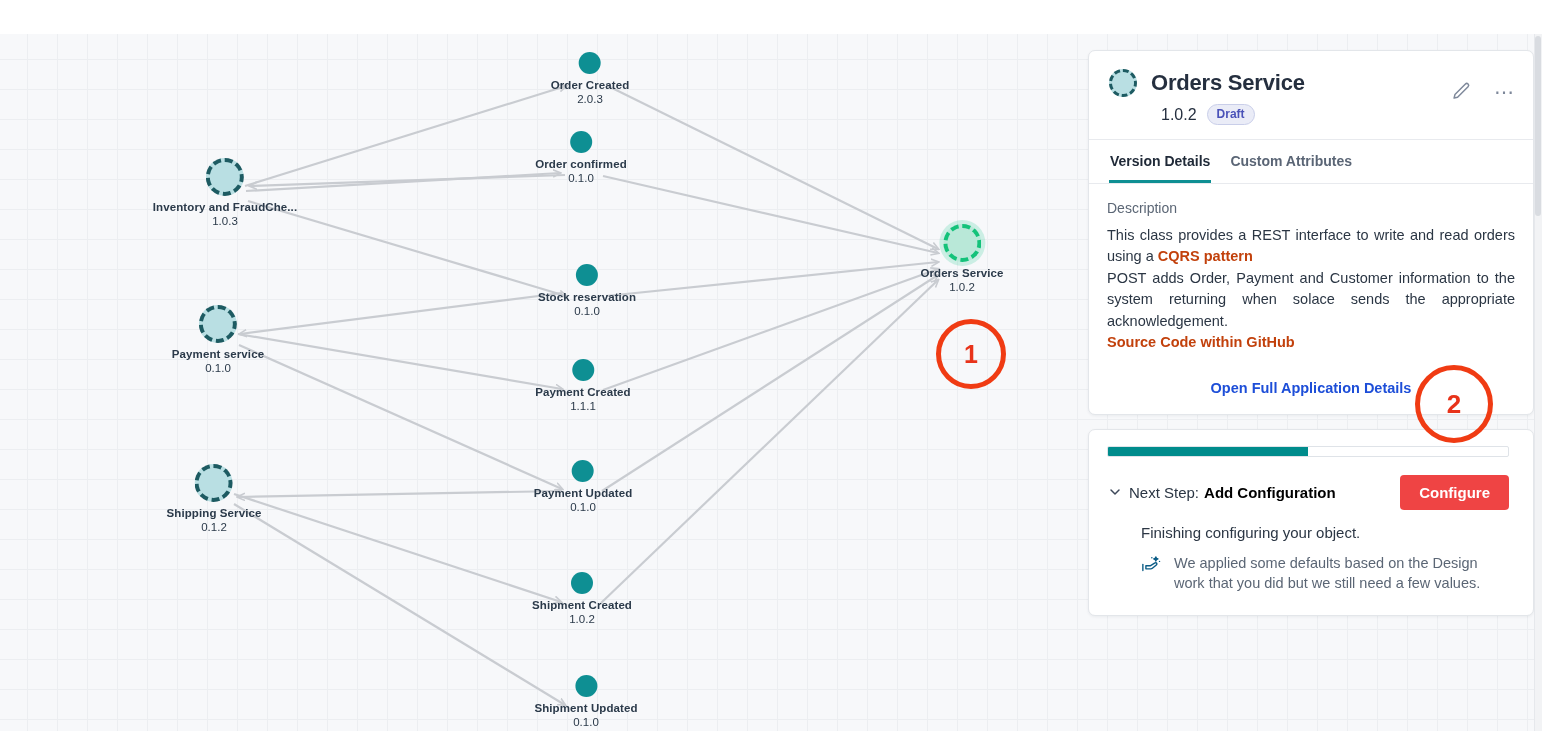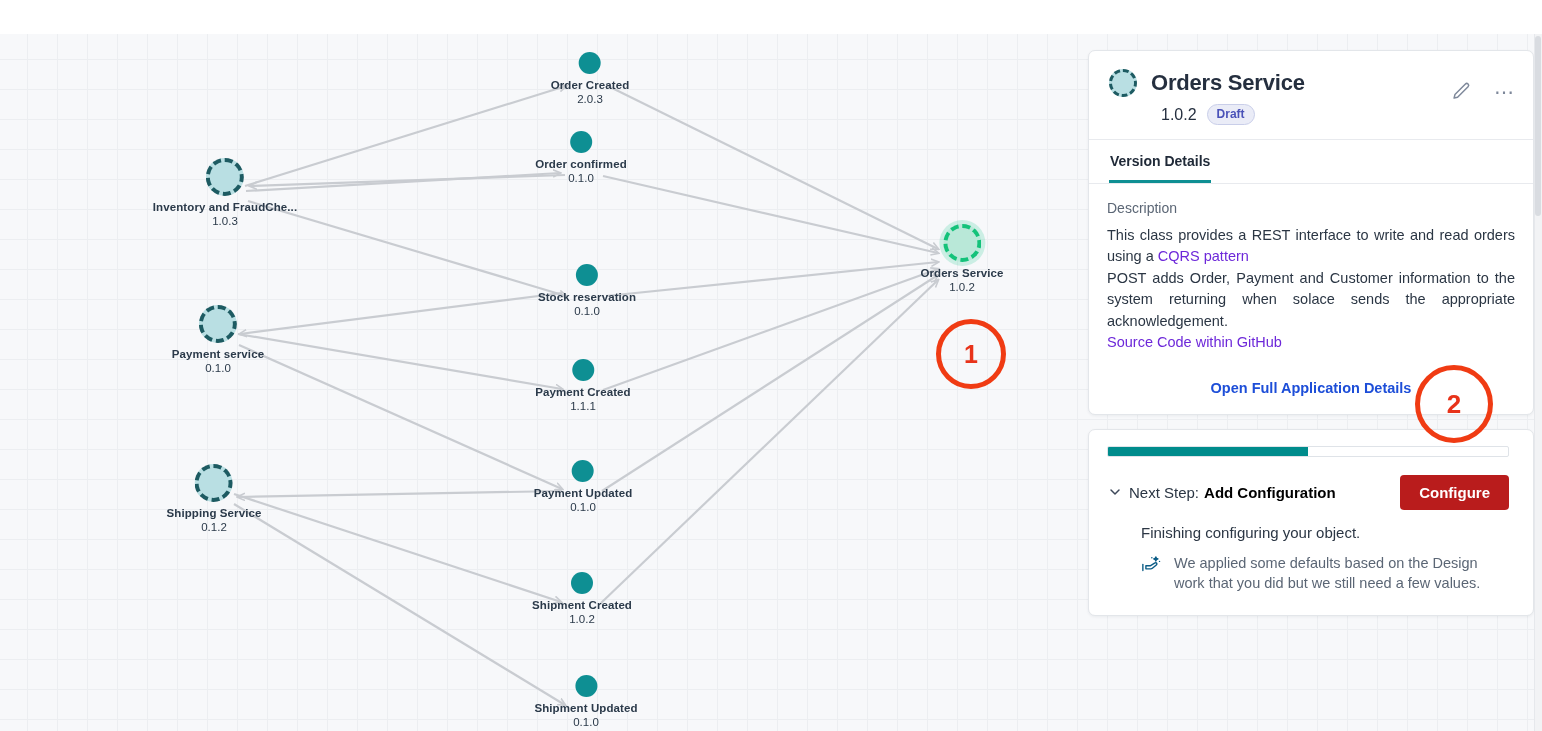"Custom Attributes" div.tab { html: none -> <div>Custom Attributes</div> }
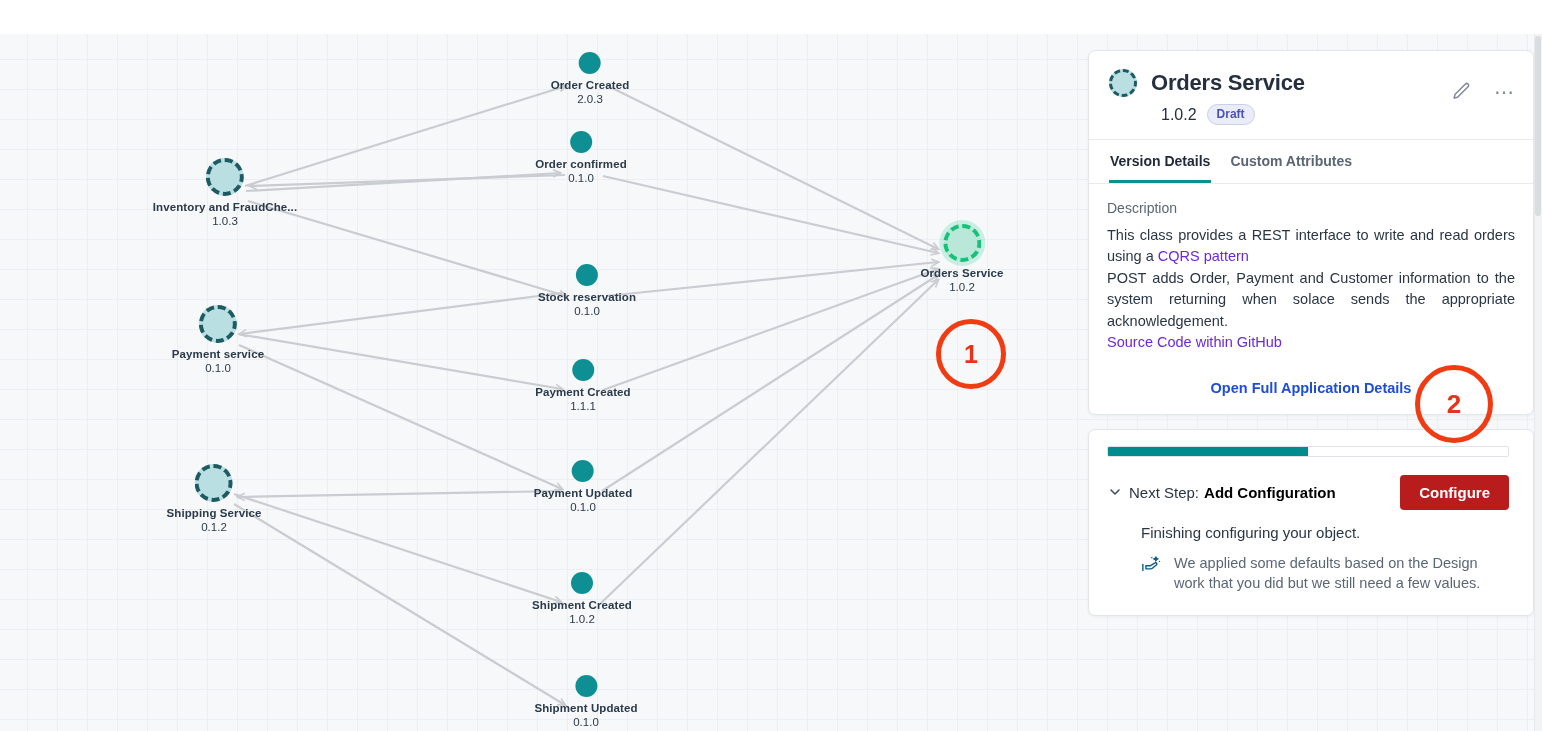"CQRS pattern" .desc .lnk { color: #6d28d9 -> #c2410c; font-weight: 400 -> 700 }
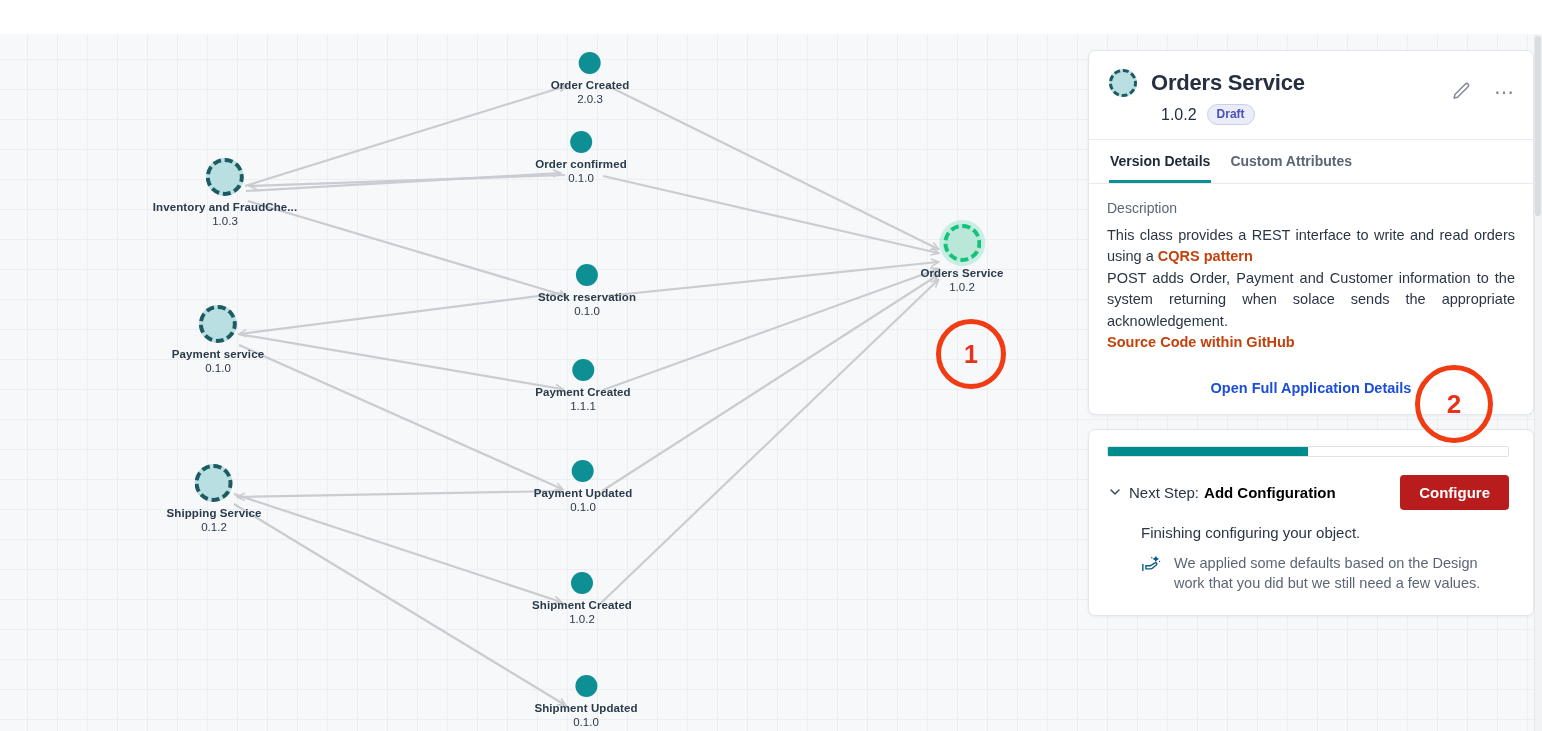"Configure" button.btn-configure { background: #b91c1c -> #ef4444 }
